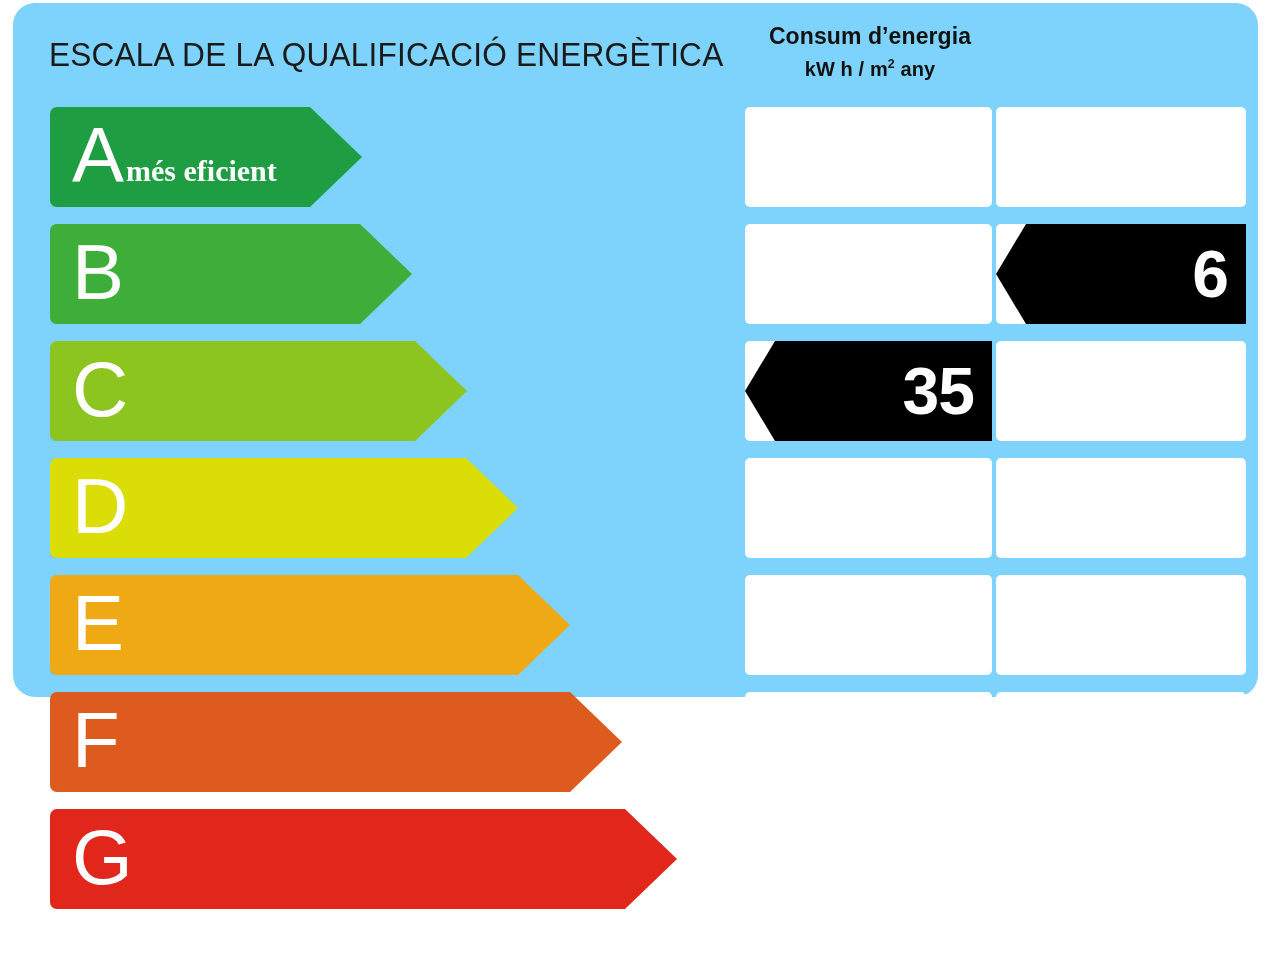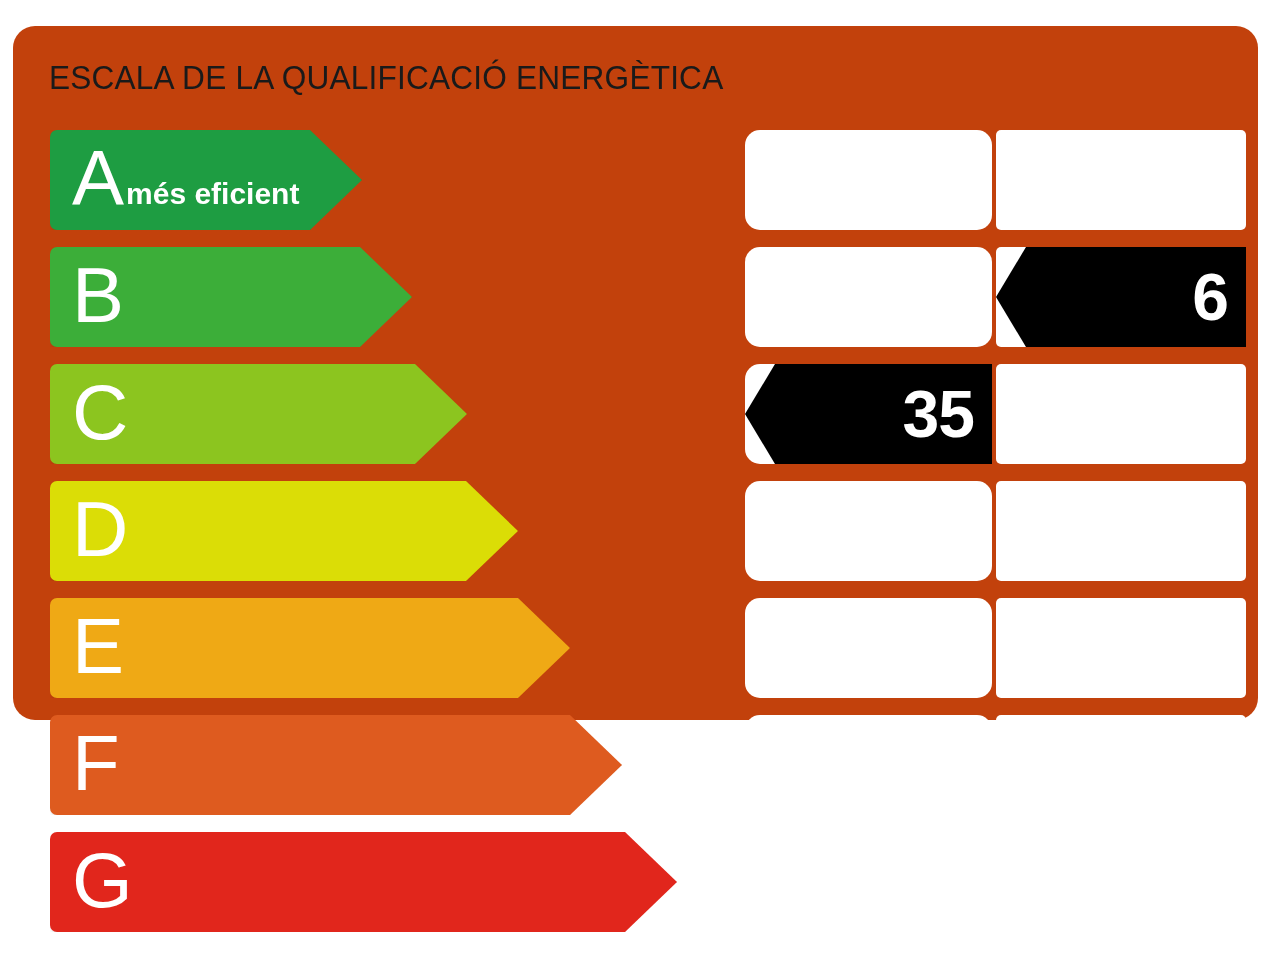"ESCALA DE LA QUALIFICACIÓ ENERGÈTICA" .panel { background: #c2410c -> #7dd3fc; top: 26px -> 3px }
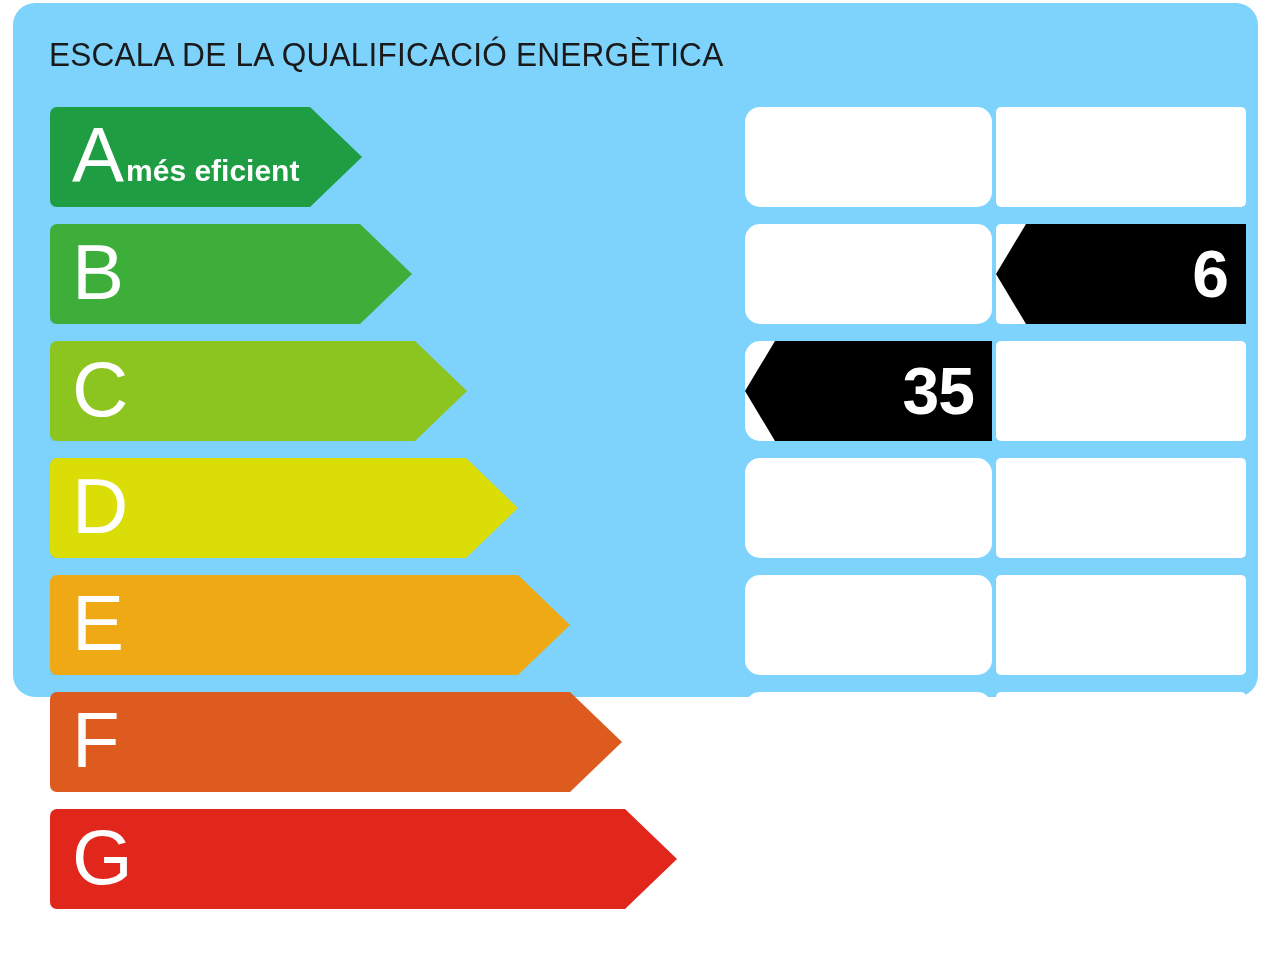"Consum d’energia" div.col-head { html: none -> <div> <span>Consum d’energia</span> <span><span>kW h / m</span><sup>2</sup><span> any</span></span> </div> }
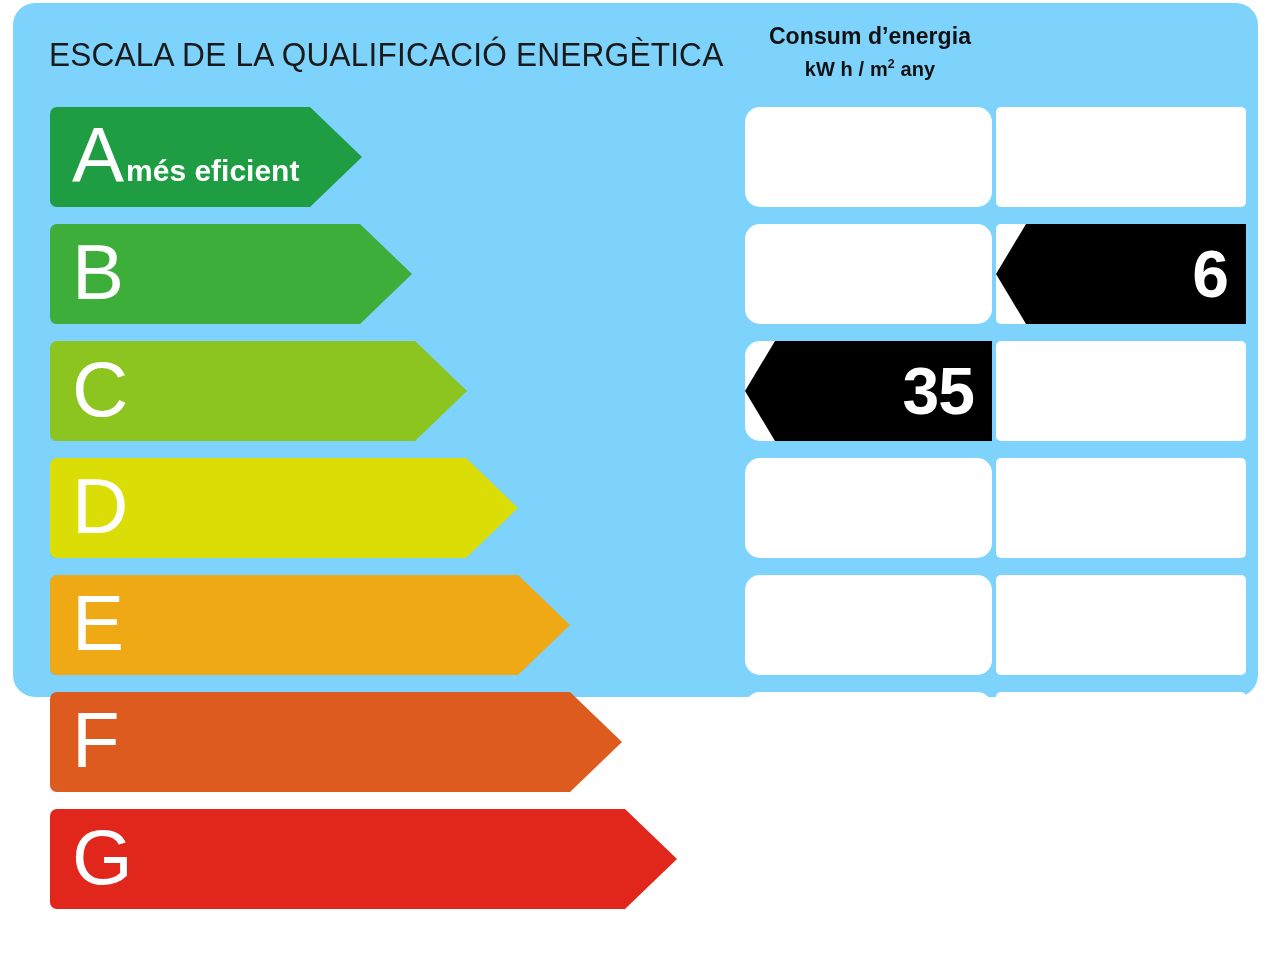"més eficient" .band .eff-note { font-family: none -> Liberation Serif, serif }
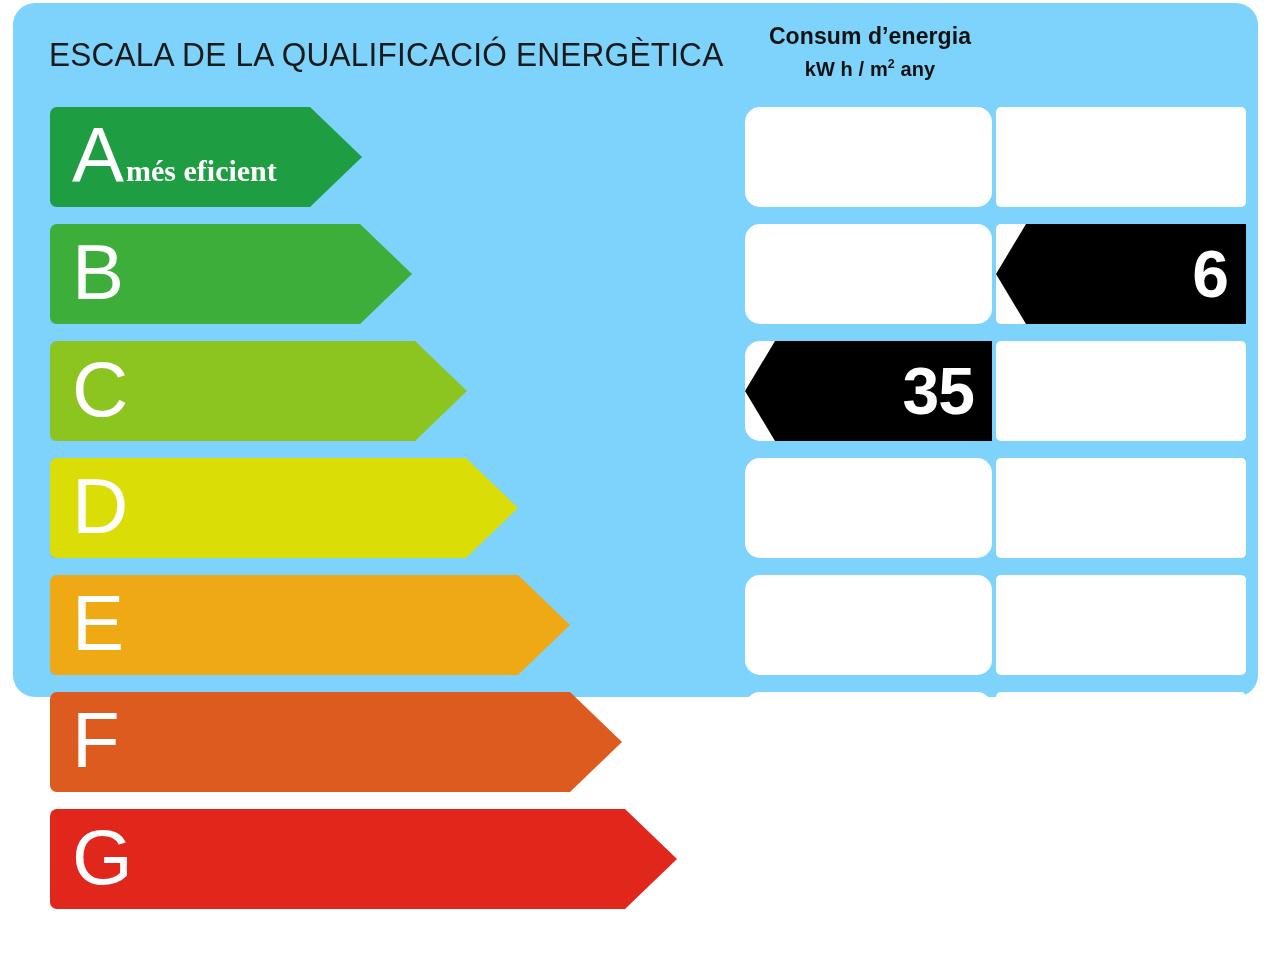"35" .cell.consum { border-radius: 15px -> none }
